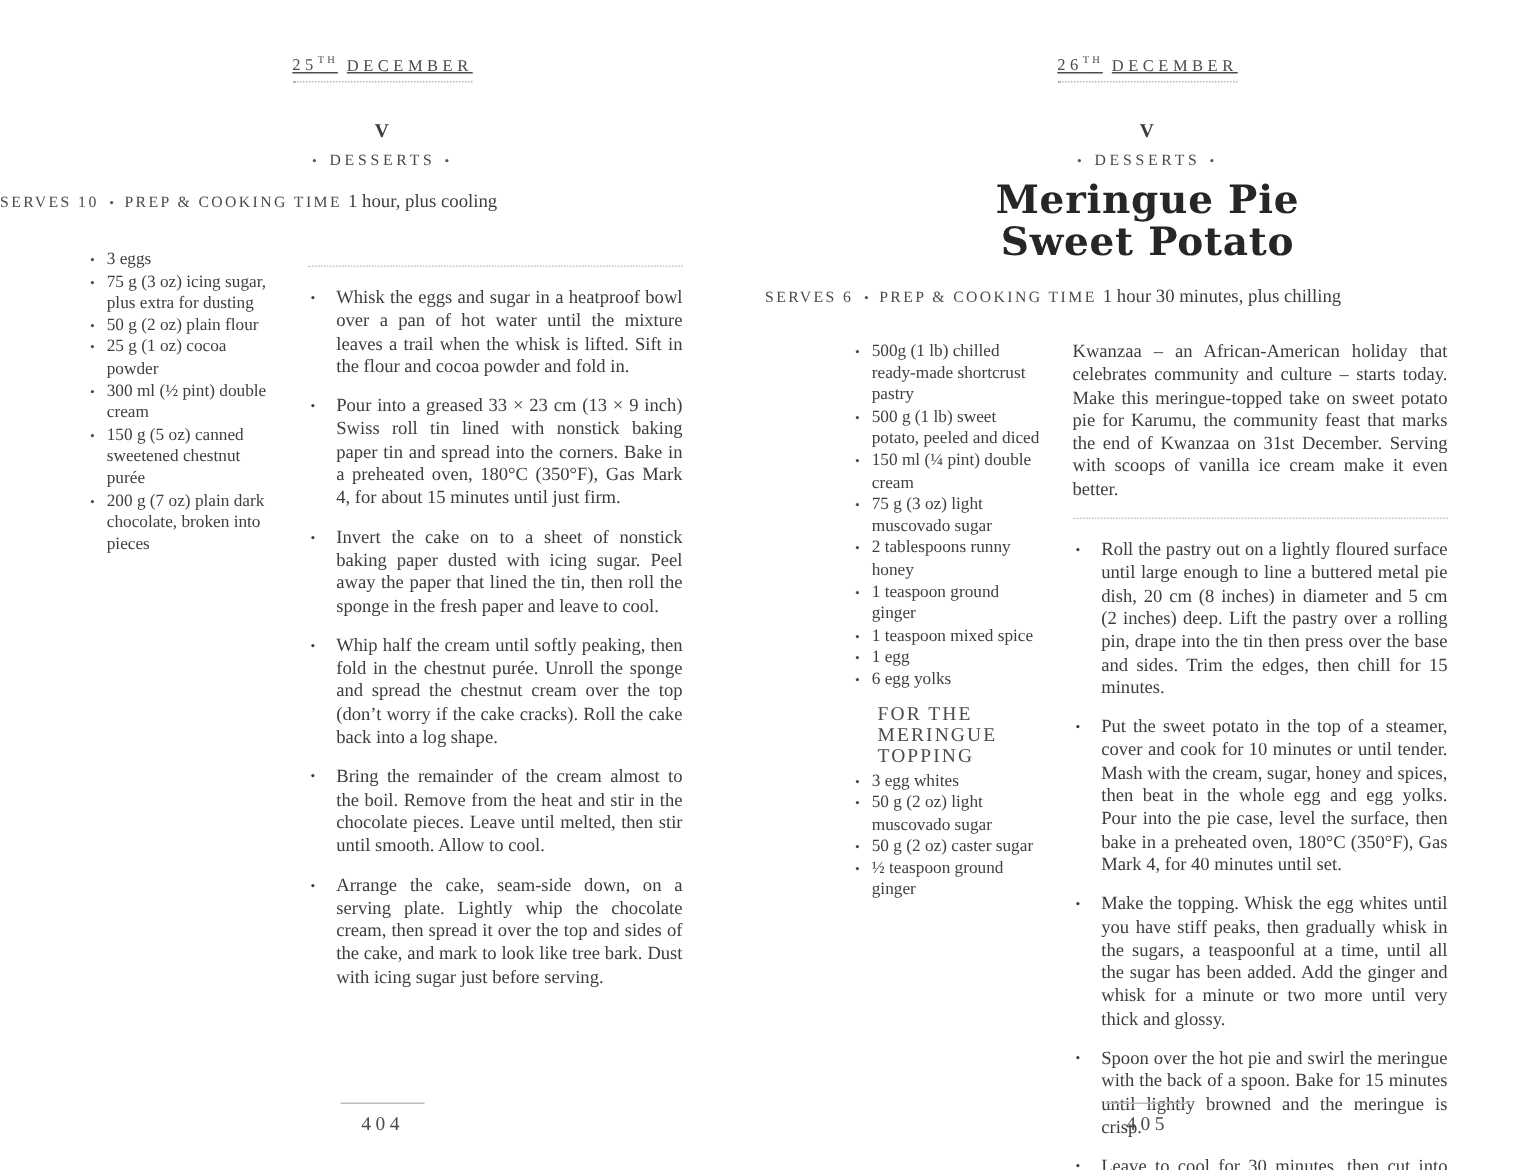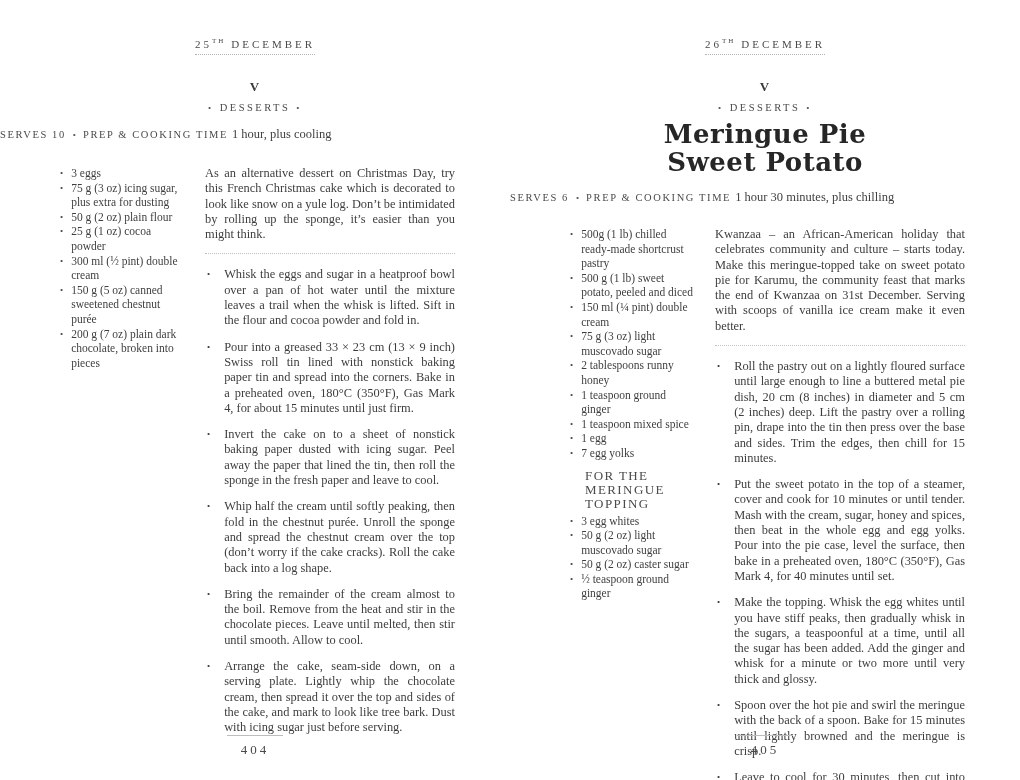"25TH DECEMBER" .running-head .head-inner { text-decoration: none -> underline }
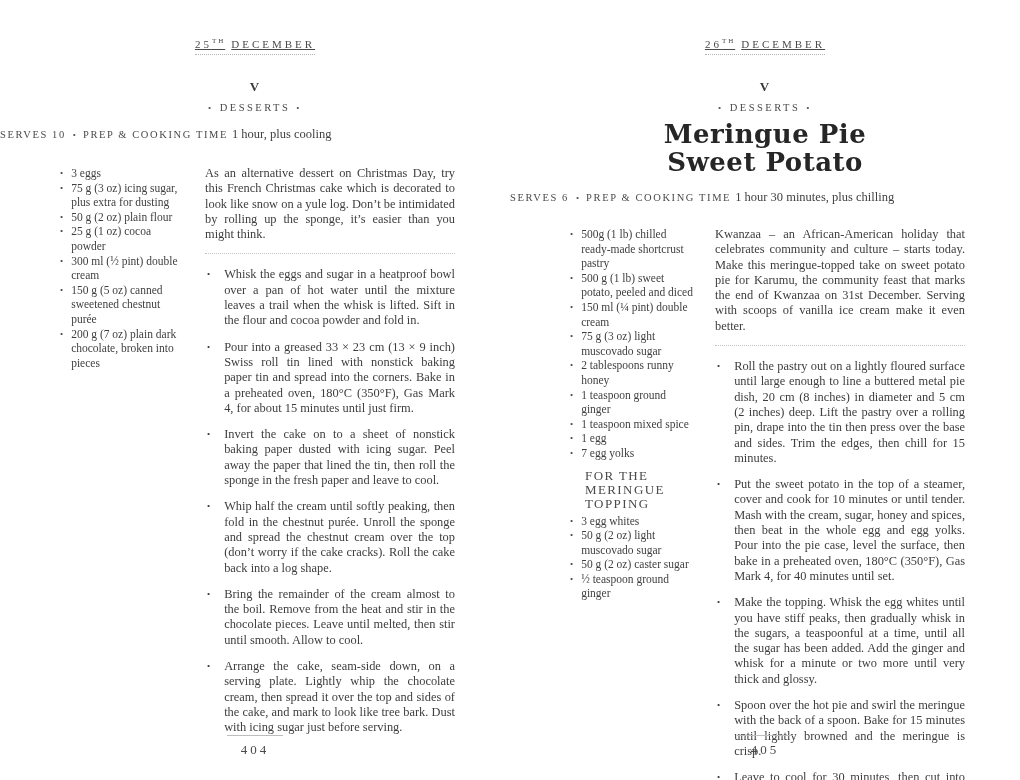"As an alternative dessert on" p.intro { html: <p>As an alternative dessert on Christmas Day, try this French Christmas cake which is decorated to look like snow on a yule log. Don’t be intimidated by rolling up the sponge, it’s easier than you might think.</p> -> none }
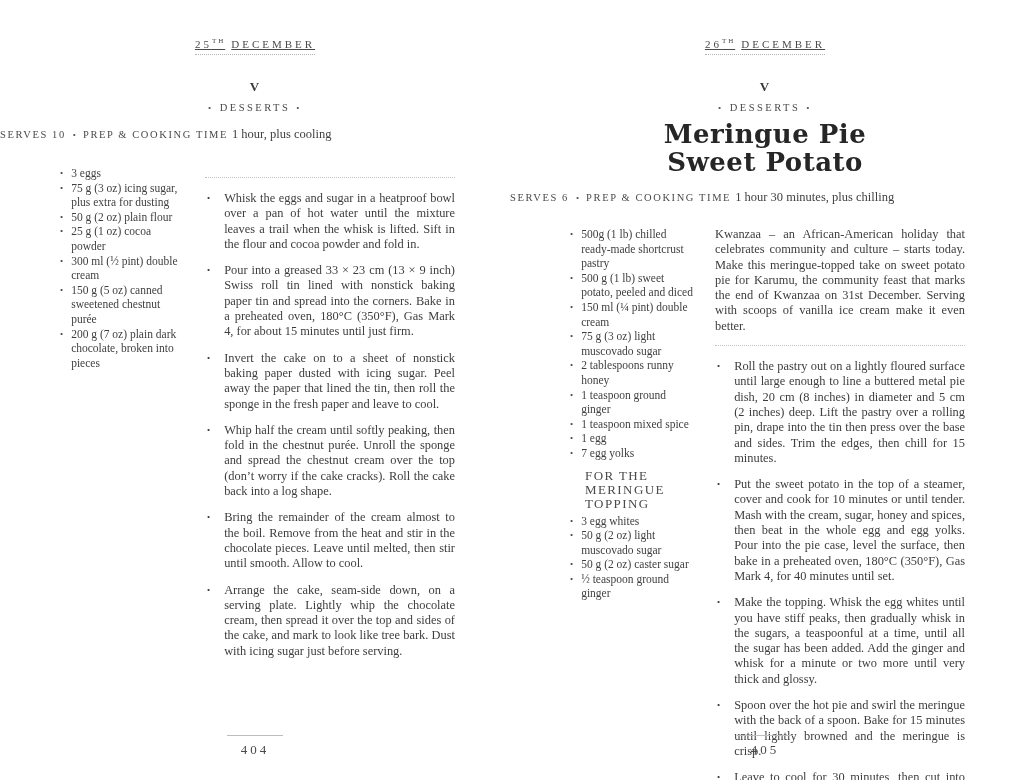"7 egg yolks" span.ing-text { text: 7 -> 6 }
